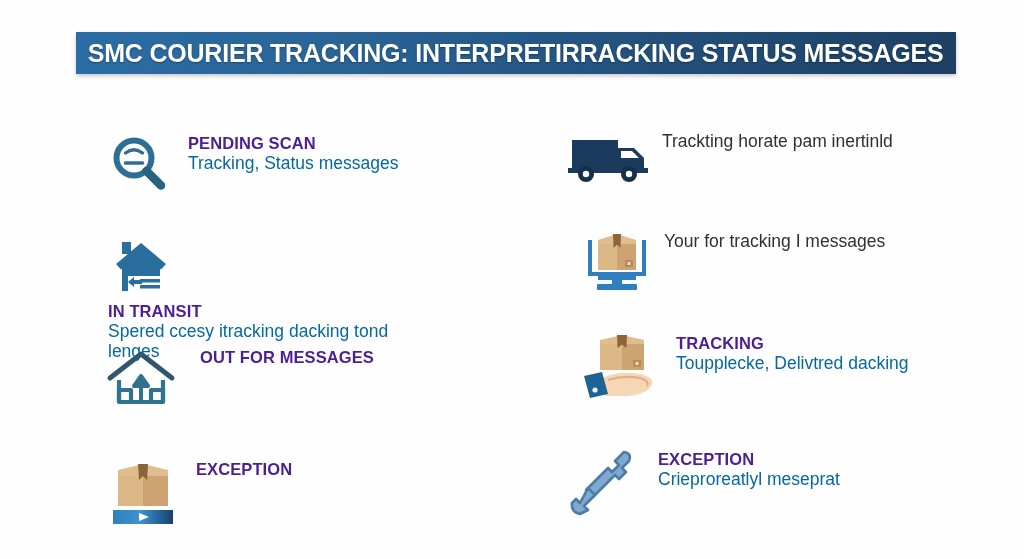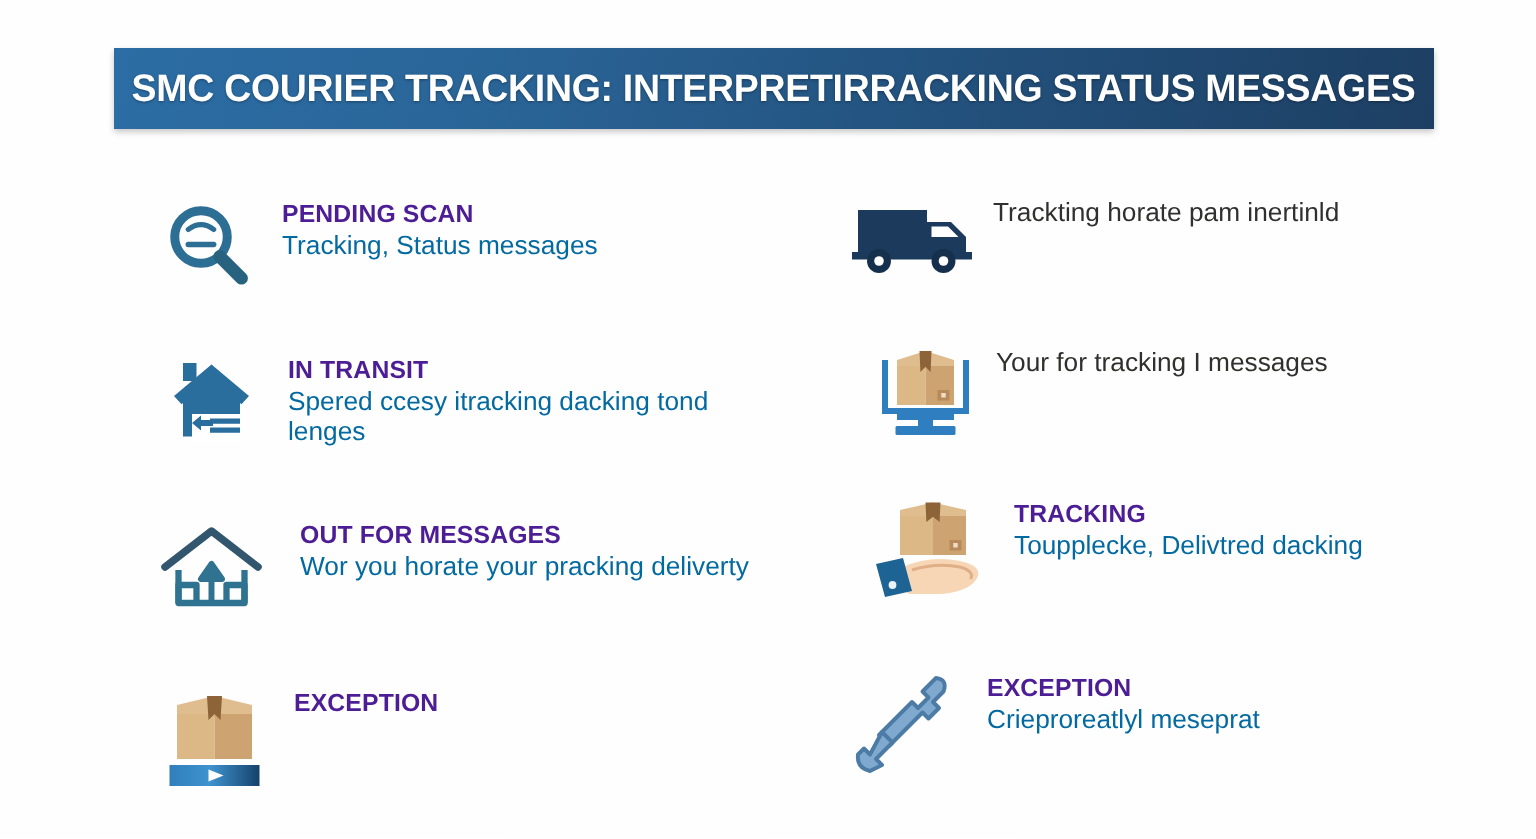"SMC COURIER TRACKING: INTERPRETIRRACKING" .banner { height: 54px -> 42px }
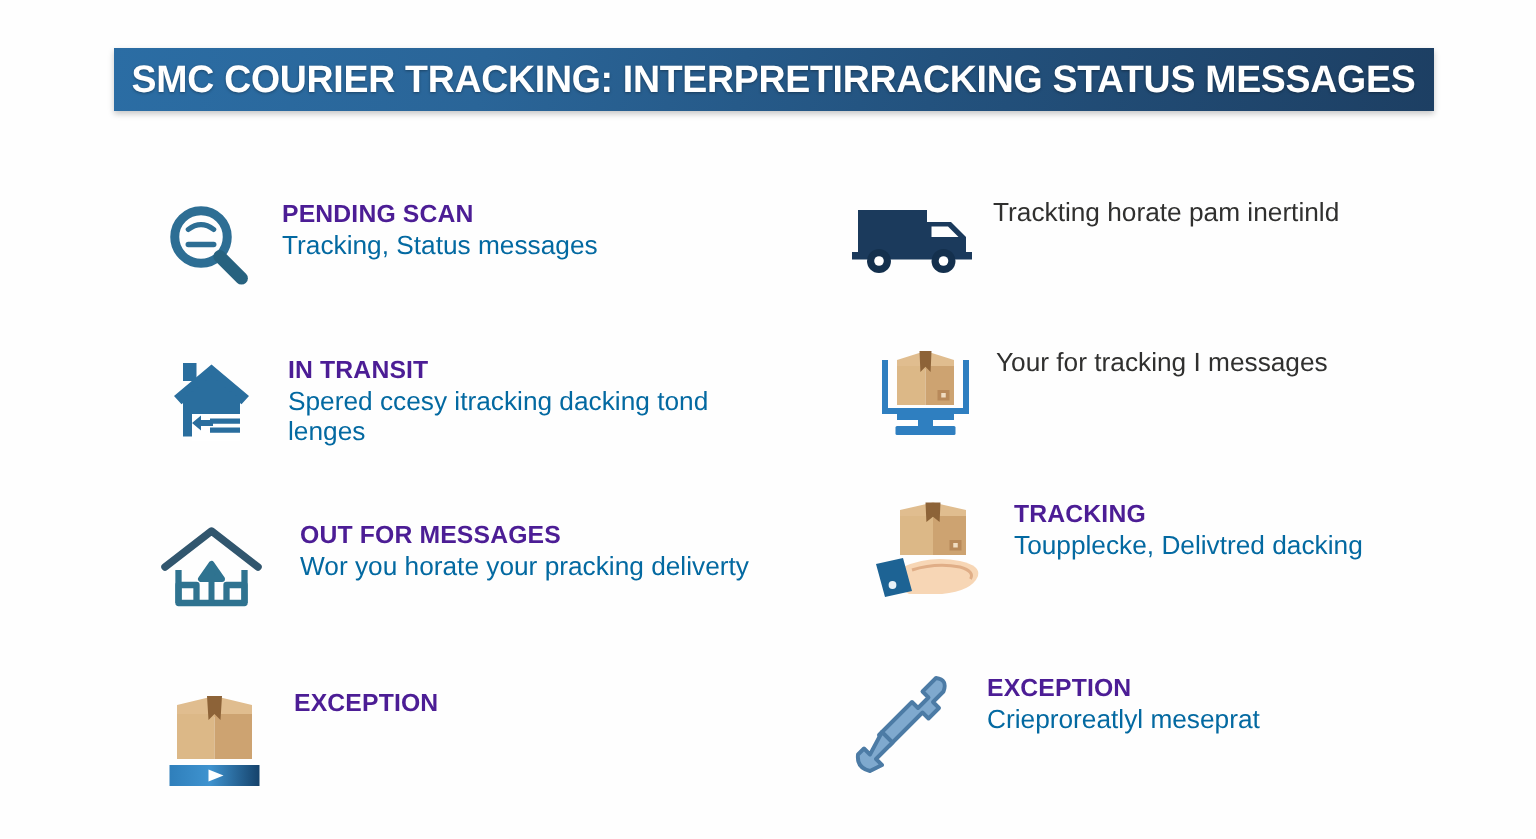"IN TRANSIT" #item-intransit { flex-direction: none -> column }
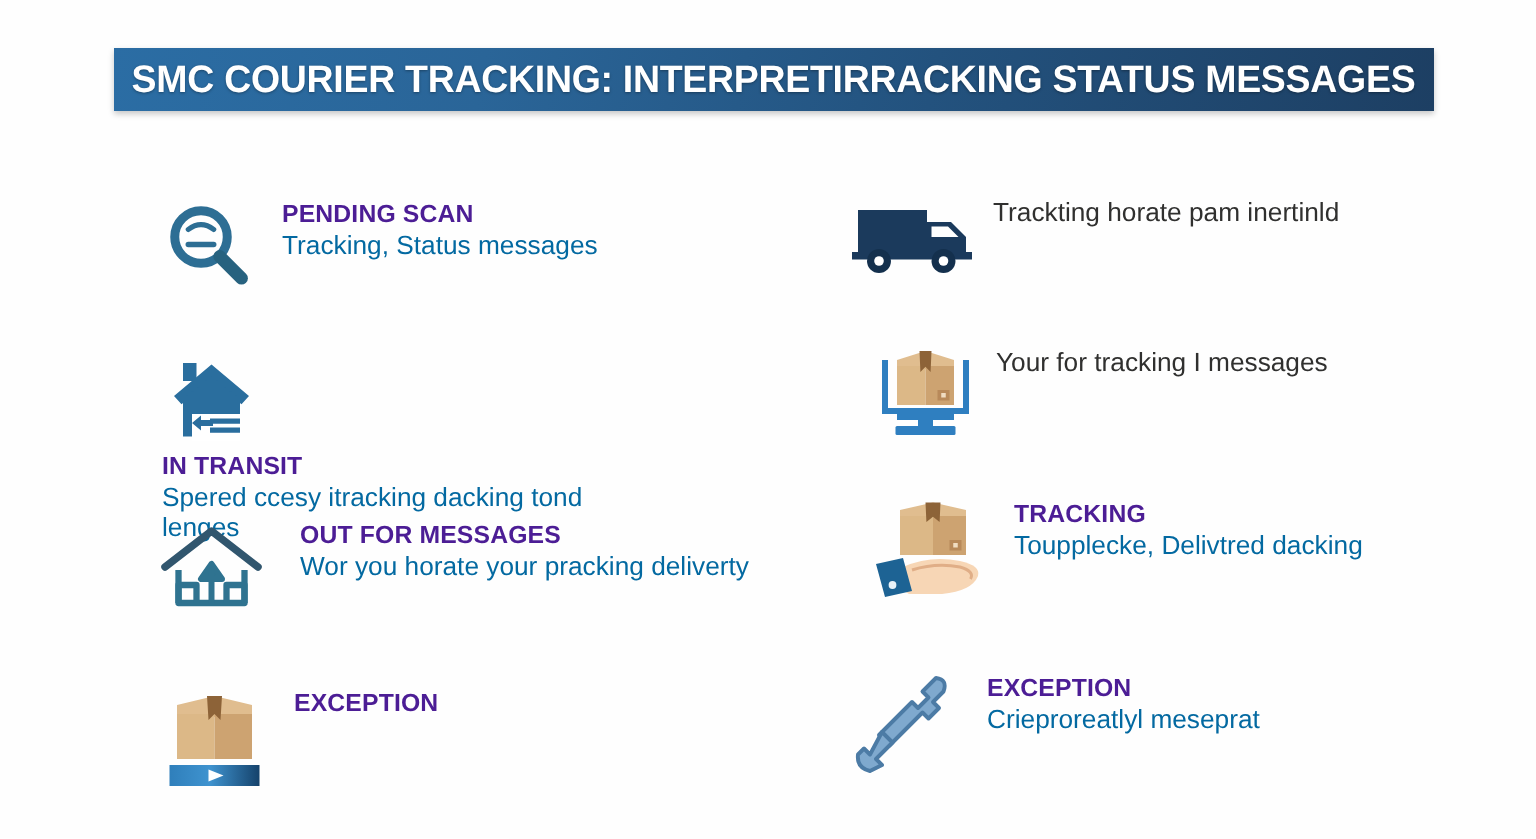"Wor you horate your pracking" p.desc { html: <p>Wor you horate your pracking deliverty</p> -> none }
